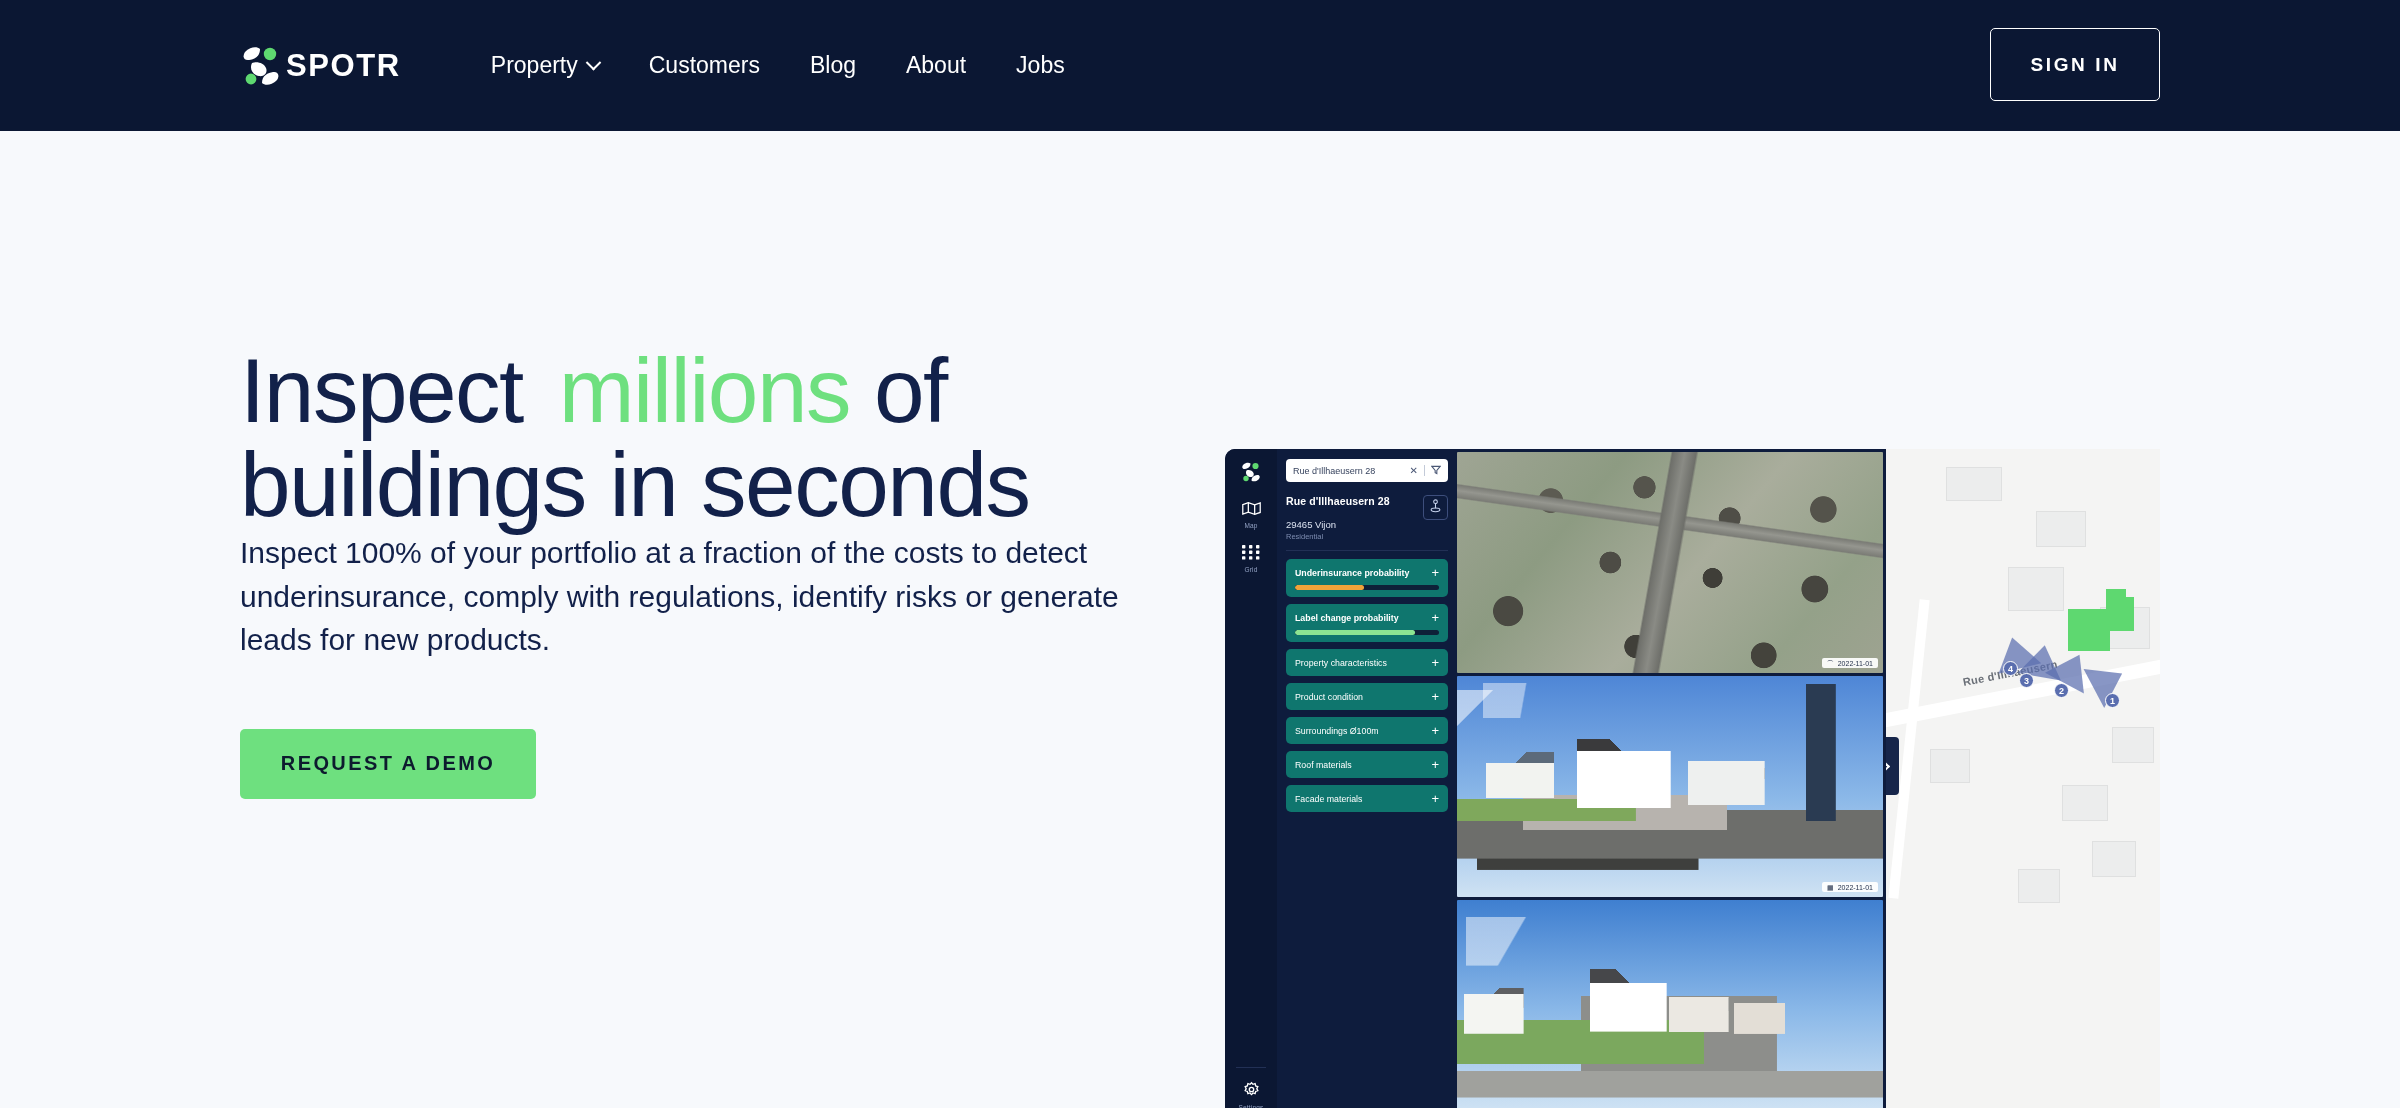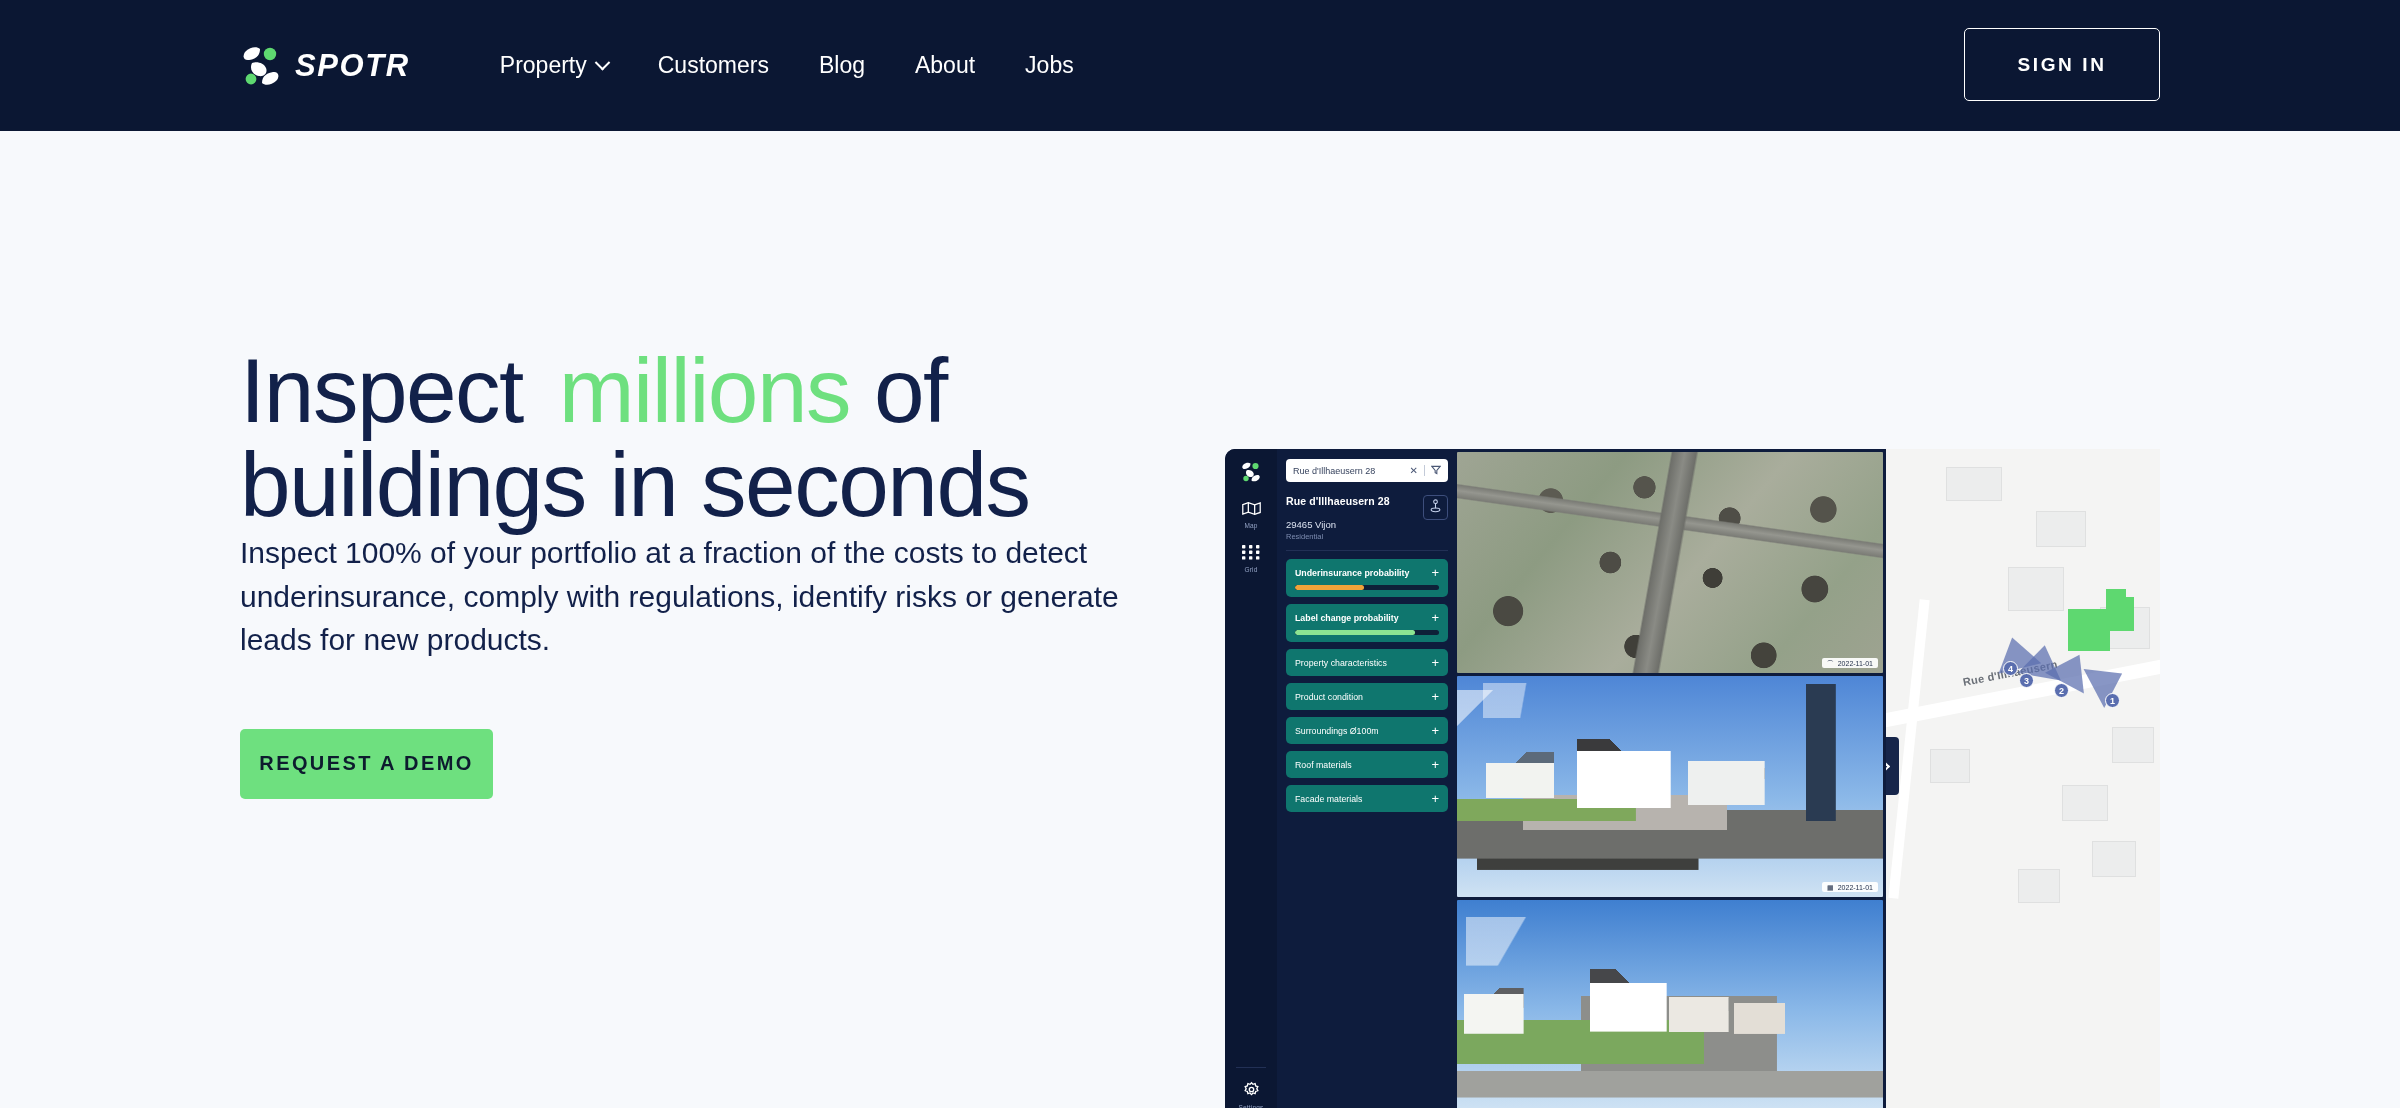"SPOTR" .logo-wrap { font-style: italic -> none; gap: 13px -> 4px }
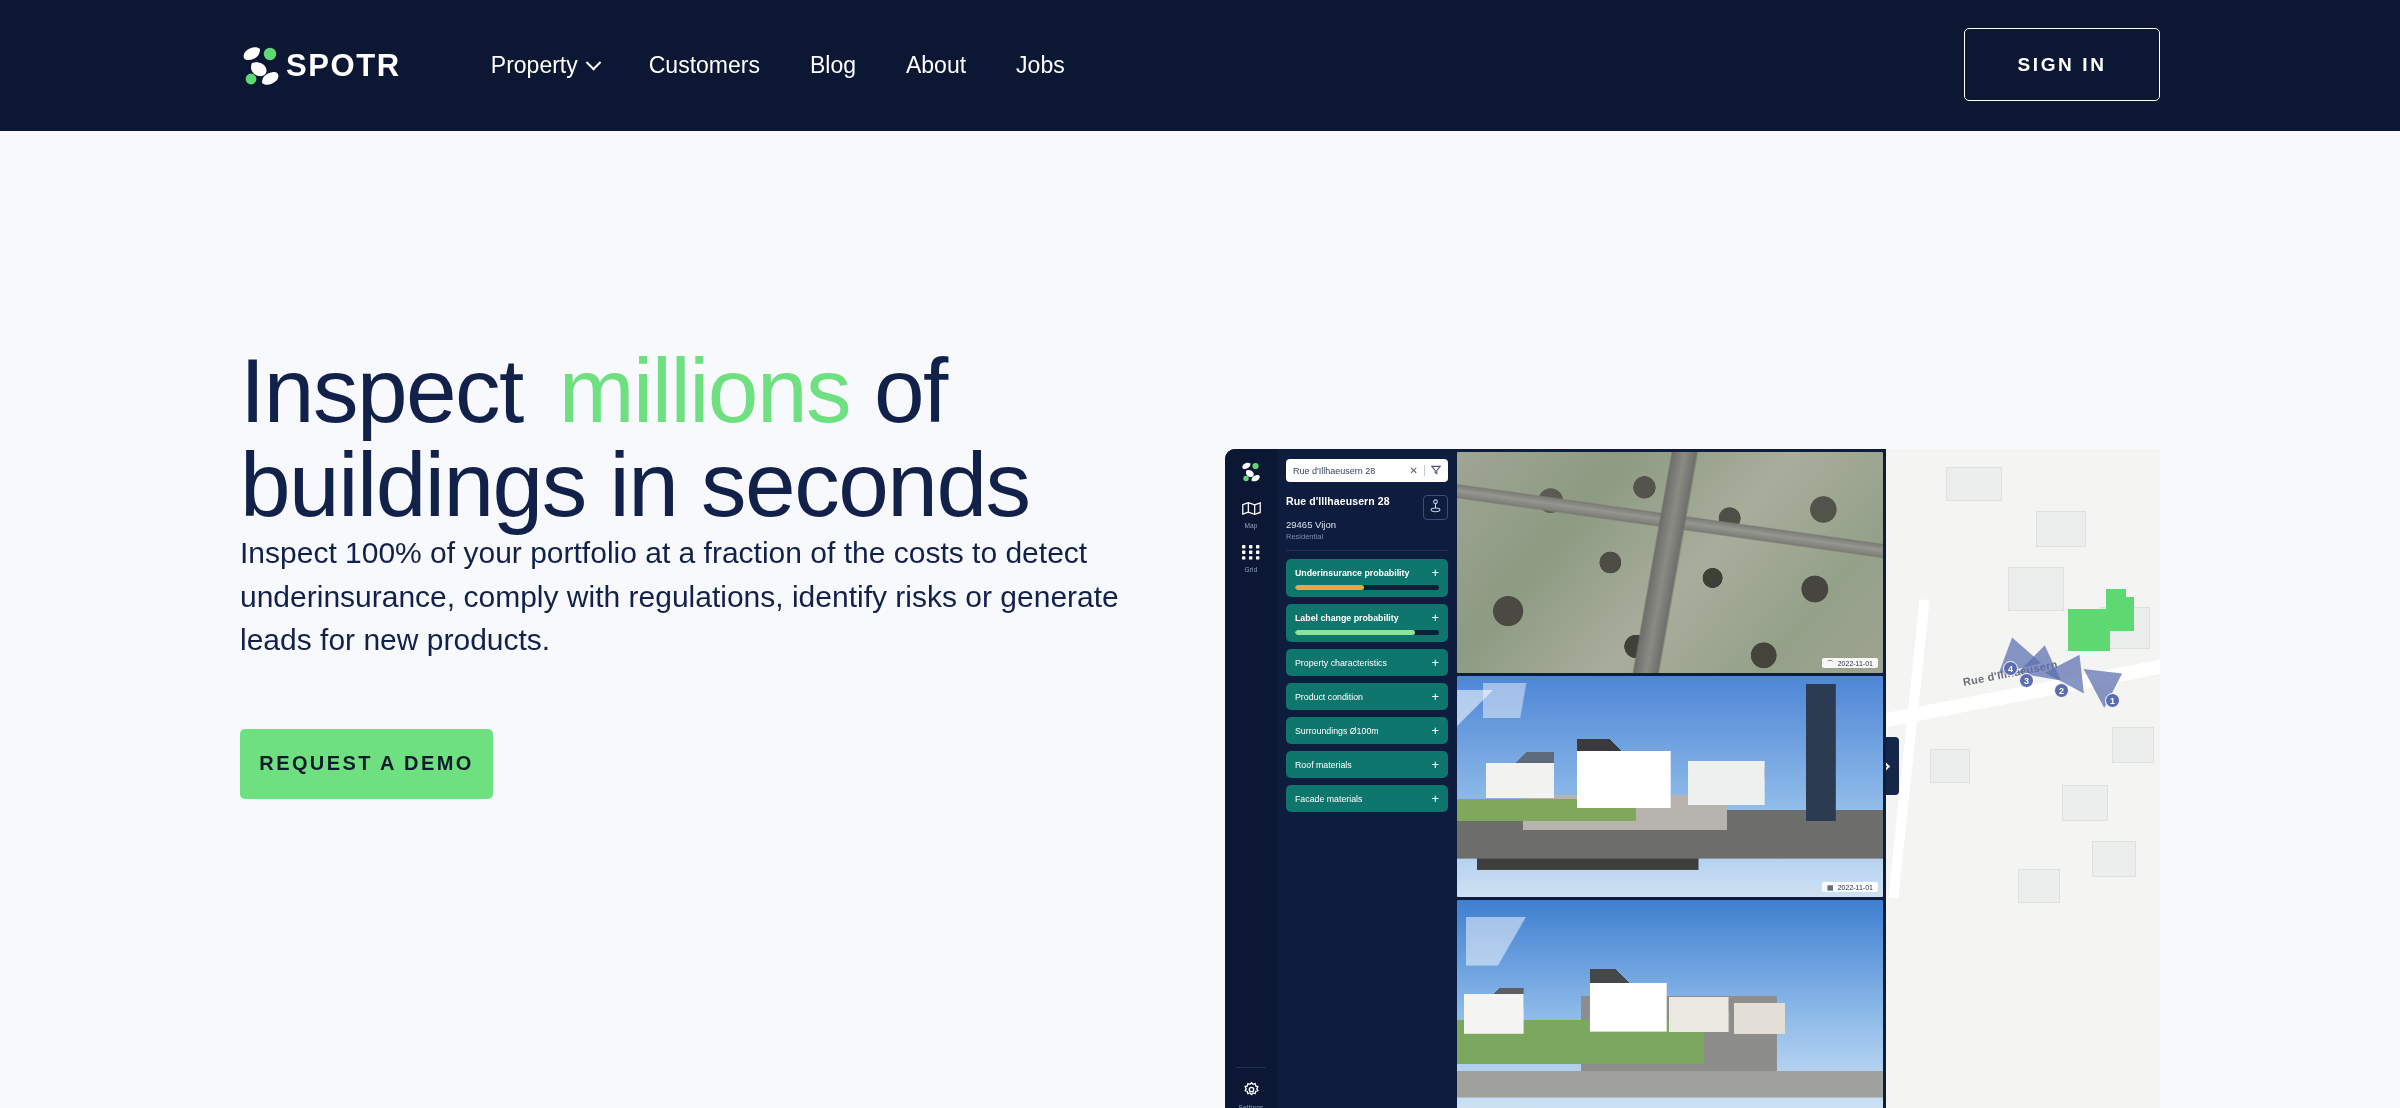"SIGN IN" .signin-btn { width: 196px -> 170px }
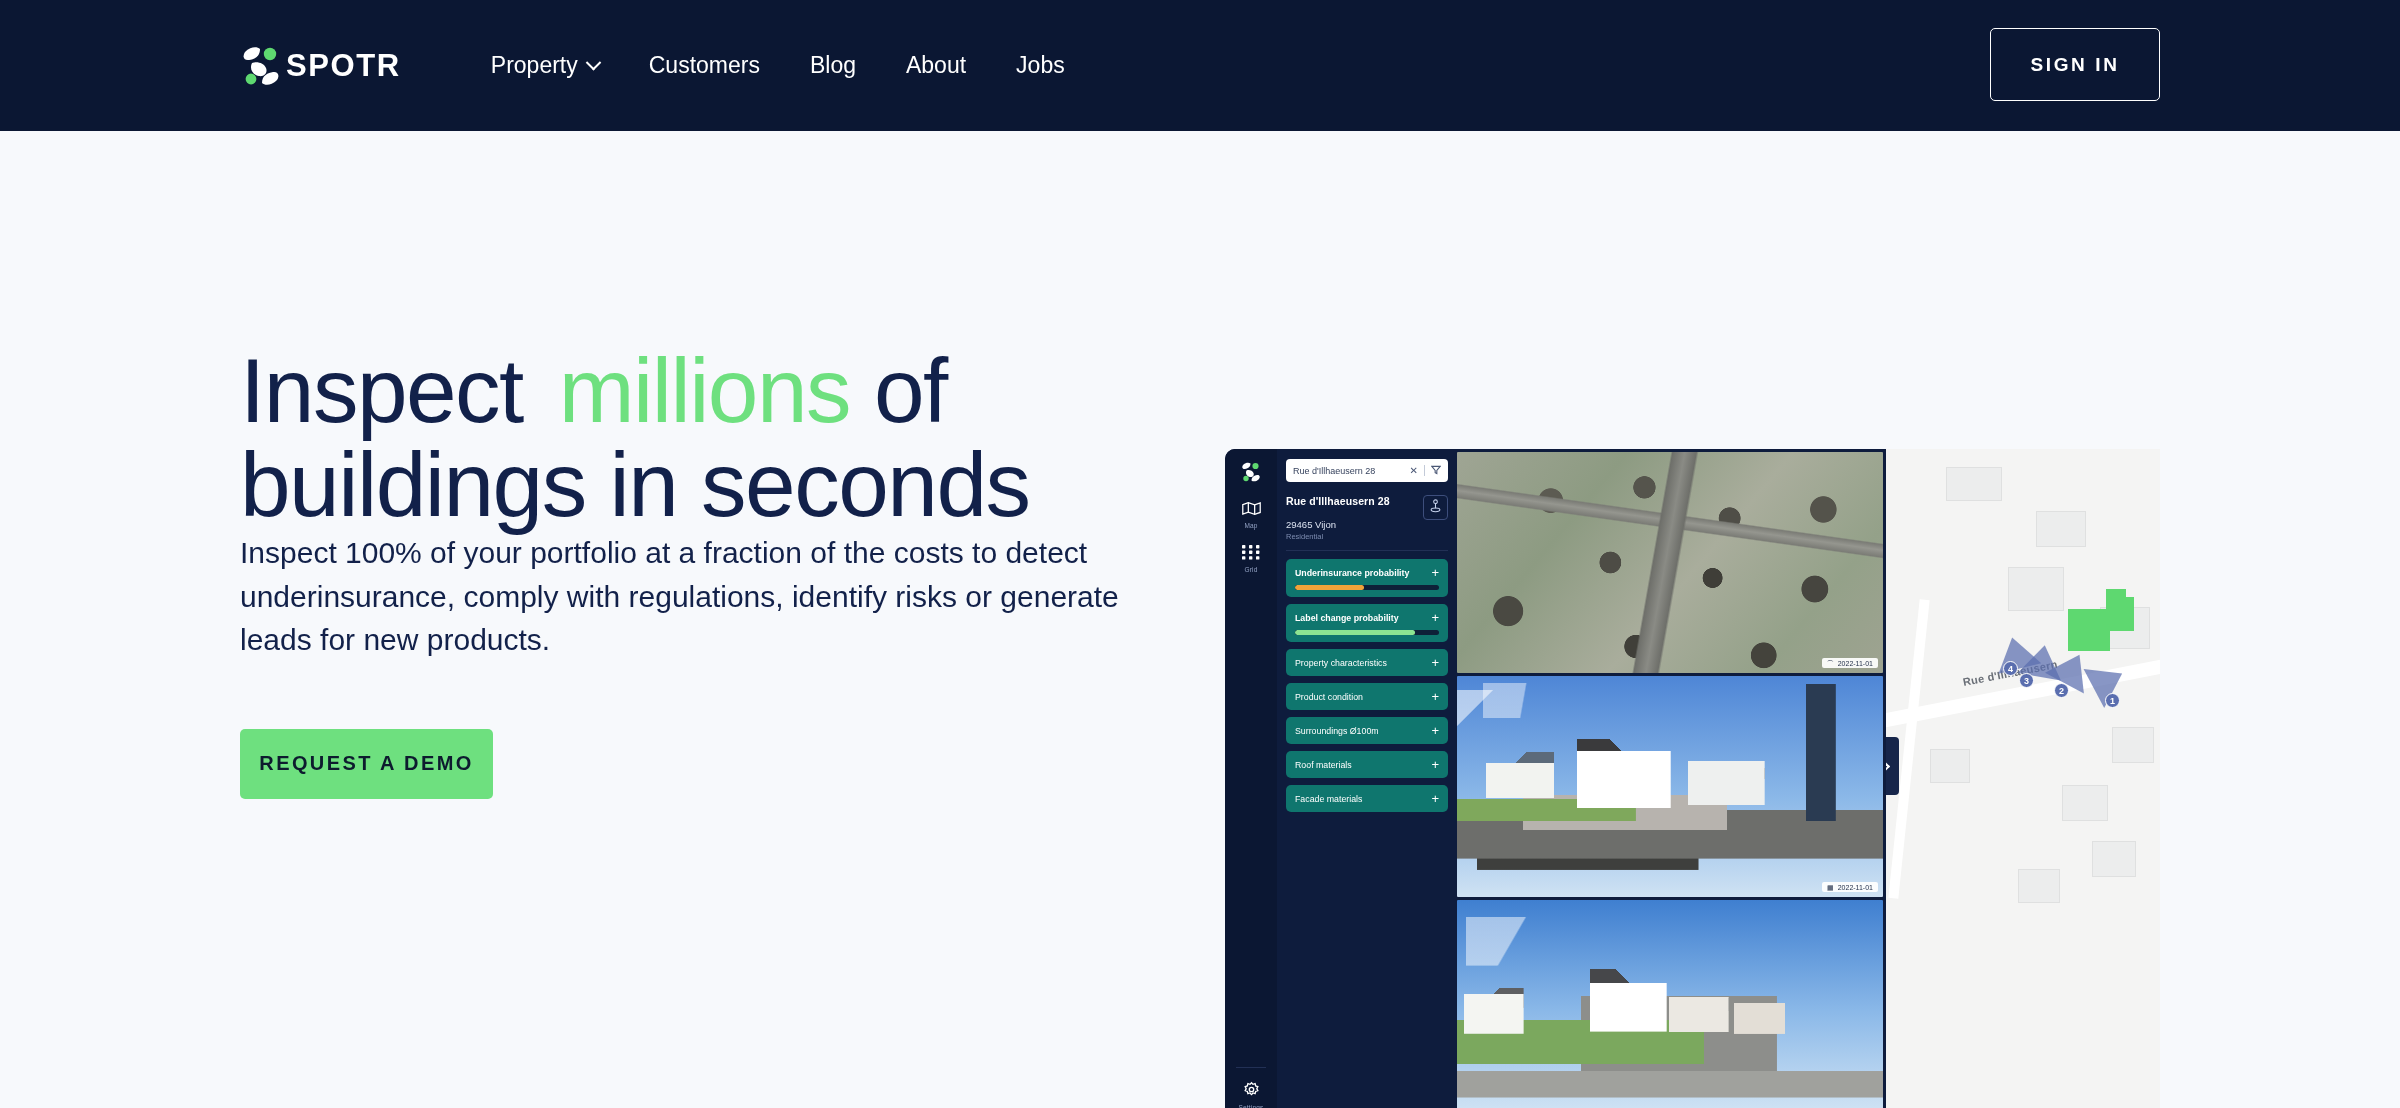"REQUEST A DEMO" .demo-btn { width: 253px -> 296px }
